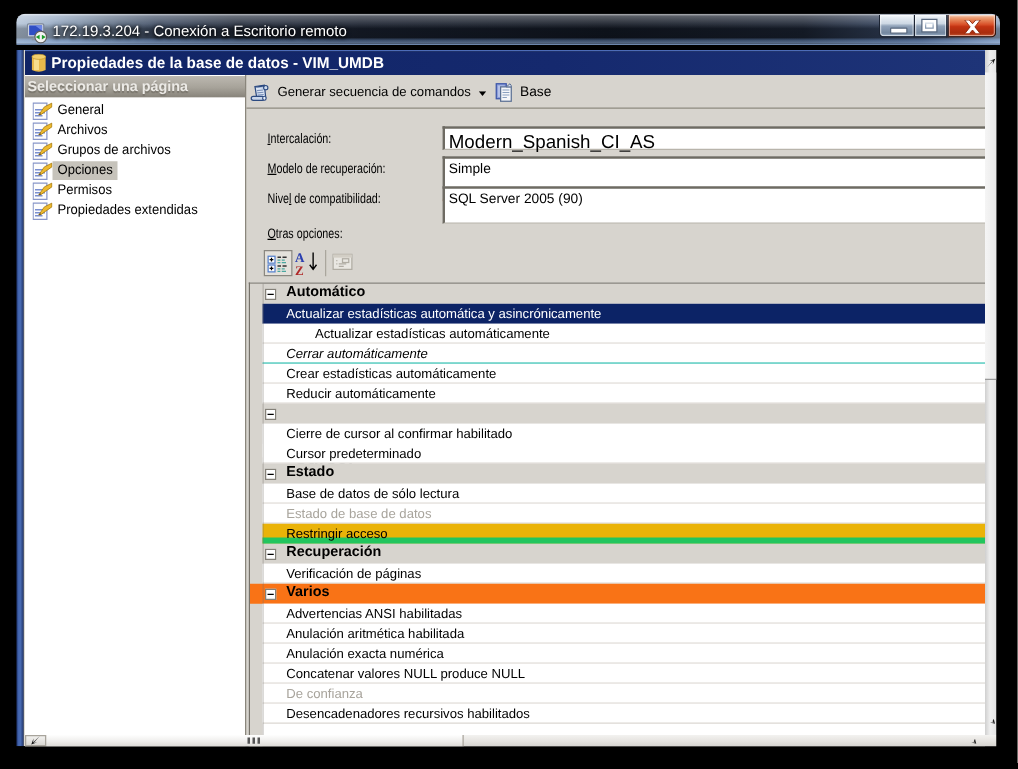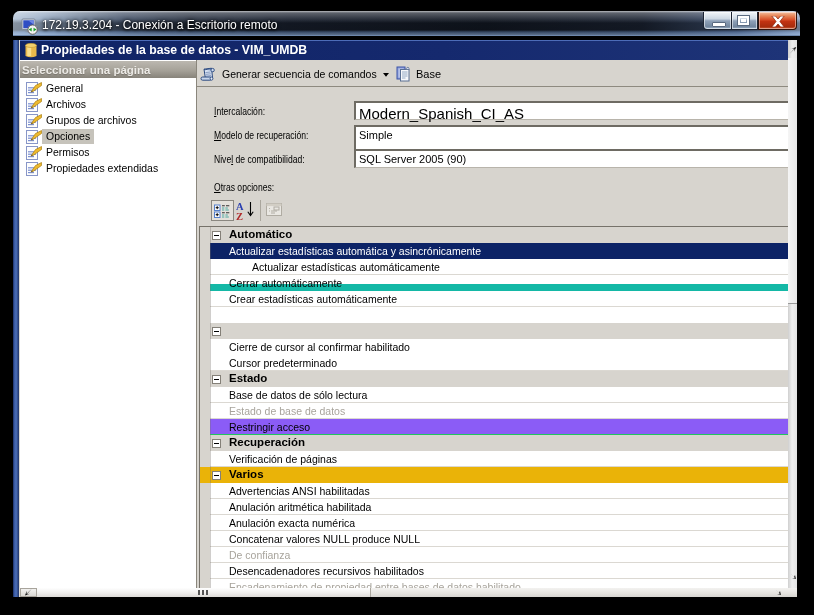"SQL Server 2005 (90)" div.abs { height: 19px -> 30px }
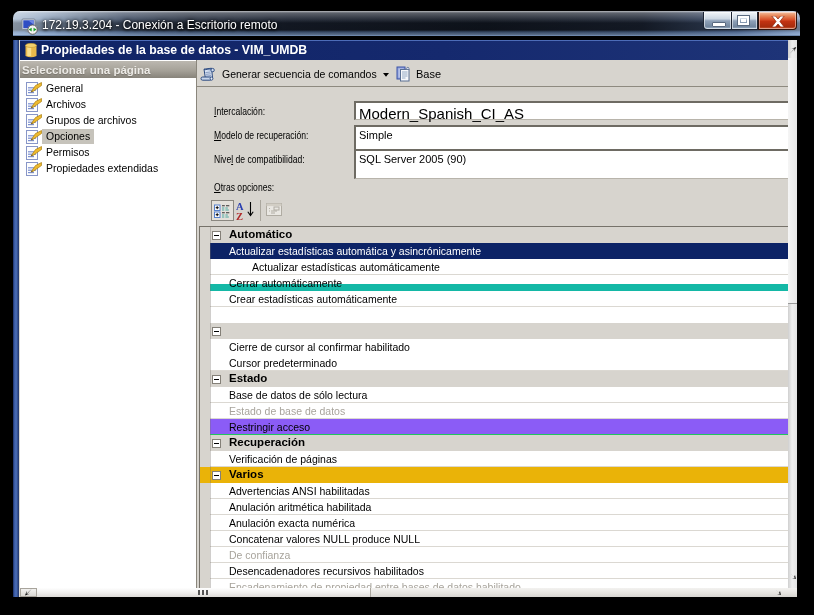"Cerrar automáticamente" div.abs { border-bottom: 7px solid #14b8a6 -> 1px solid #14b8a6; font-style: none -> italic }
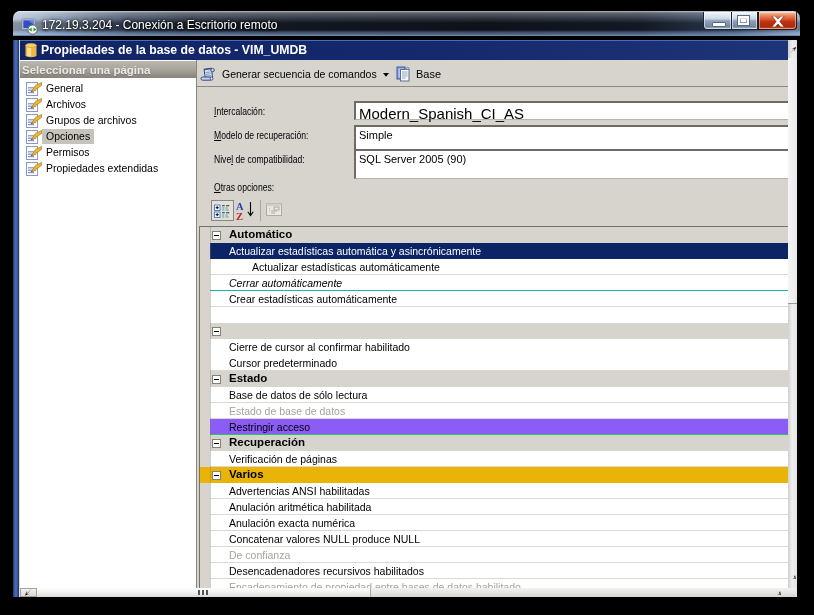"Reducir automáticamente" div.abs { html: none -> <div> <div>Reducir automáticamente</div> </div> }
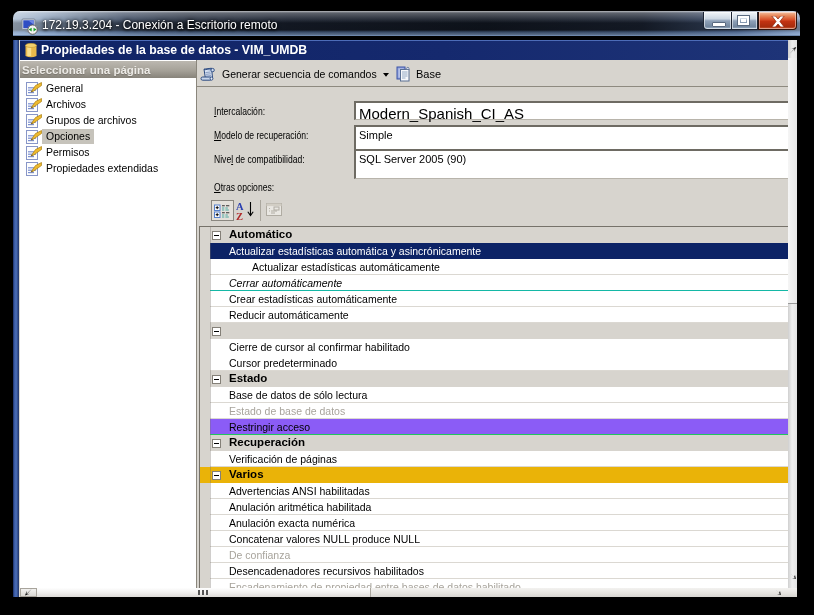"Restringir acceso" div.abs { background: #8b5cf6 -> #eab308; border-bottom: 1px solid #22c55e -> 5px solid #22c55e }
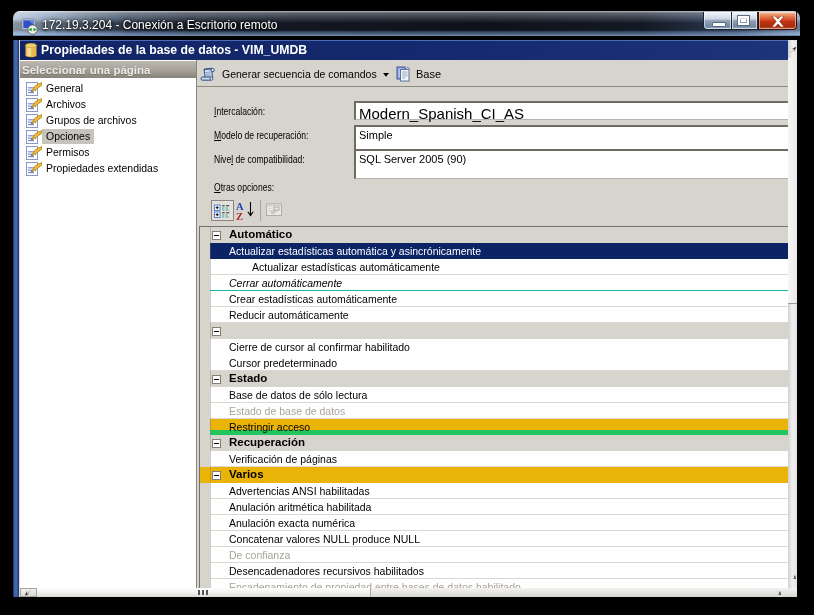"Varios" div.abs { background: #eab308 -> #f97316 }
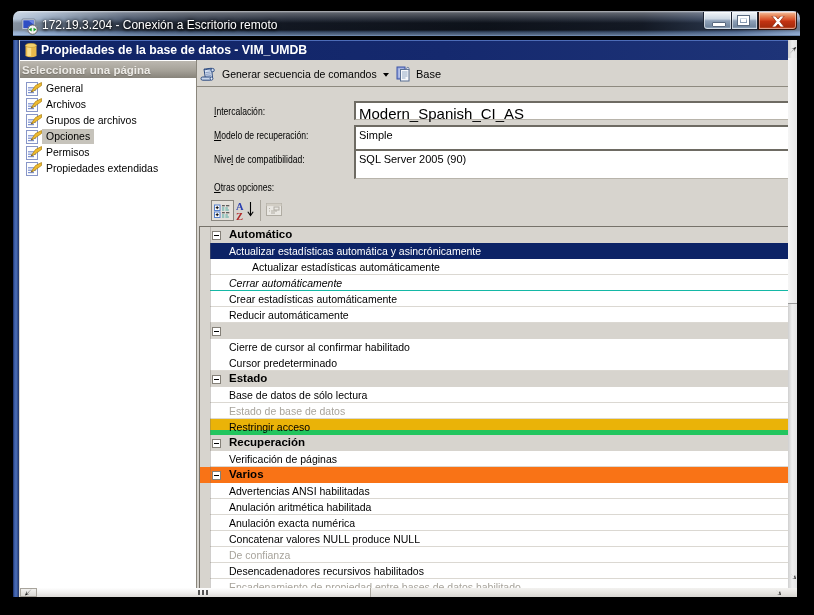"Encadenamiento de propiedad entre bases" div.abs { html: <div> <div>Encadenamiento de propiedad entre bases de datos habilitado</div> </div> -> none }
